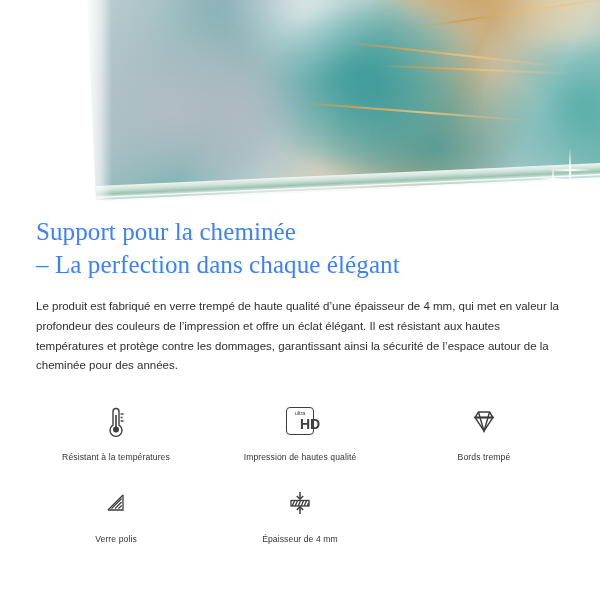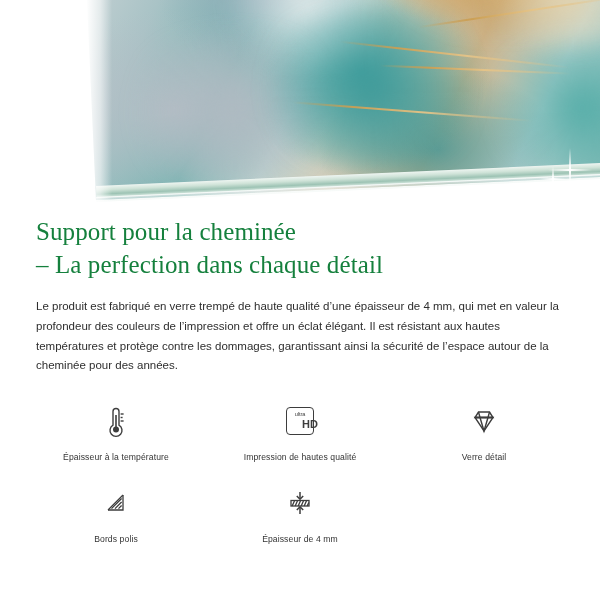"Support pour la cheminée" .headline { color: #15803d -> #3b82f6 }
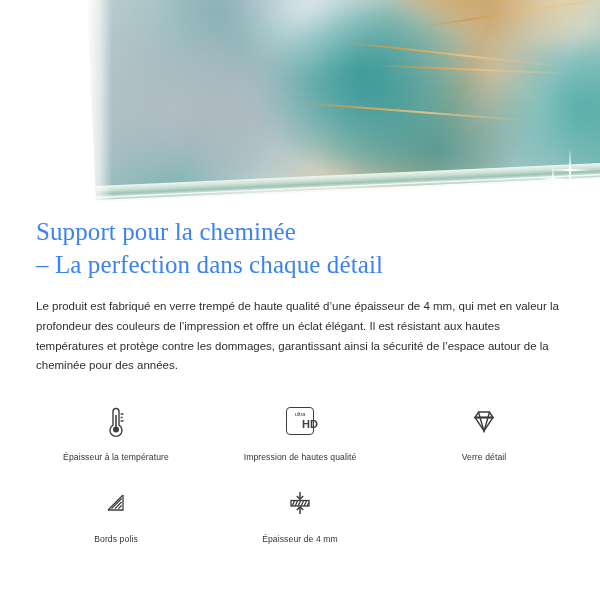"– La perfection dans chaque" span.l2 { text: détail -> élégant }
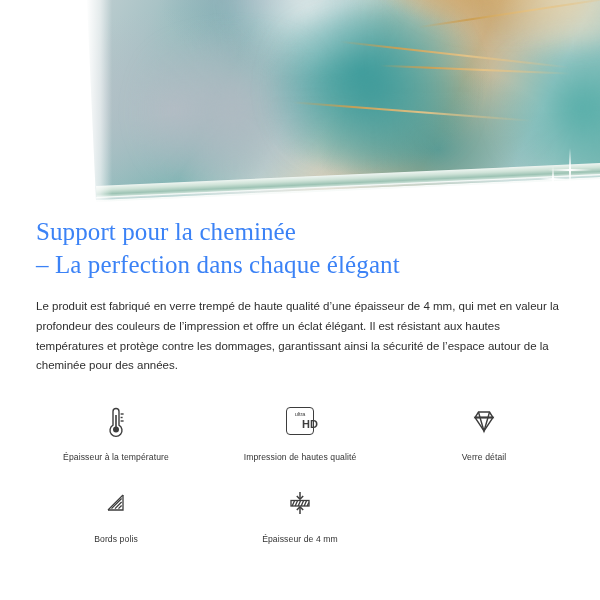"HD" .hd-badge .t2 { font-size: 11px -> 14px }
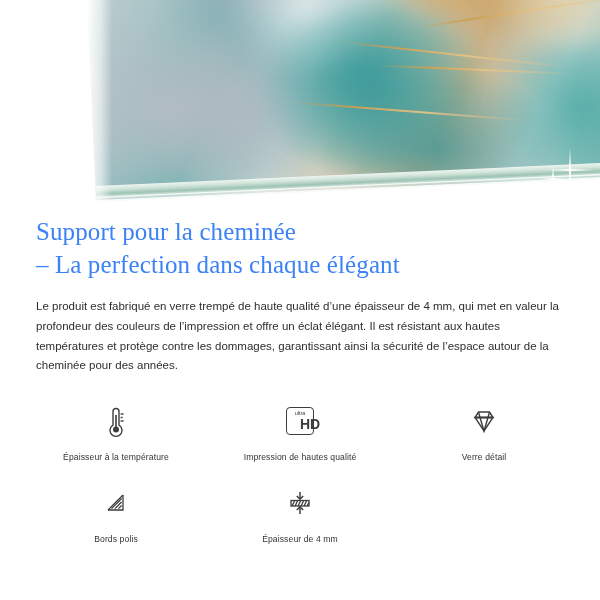"Épaisseur à la température" div.feature-label { text: Épaisseur à la température -> Résistant à la températures }
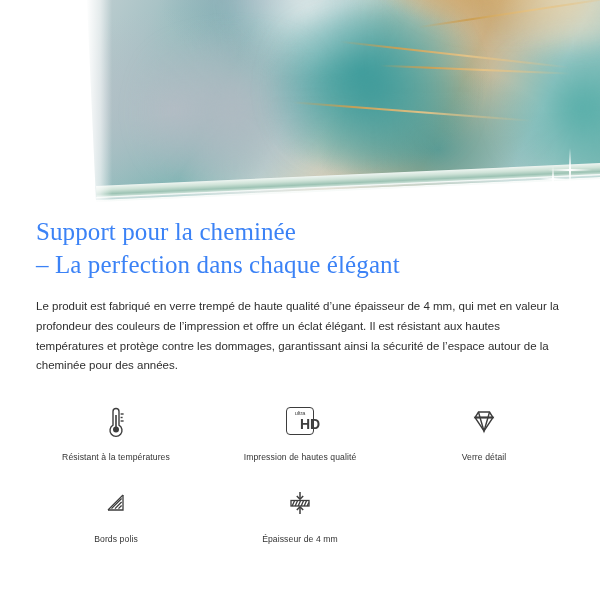"Verre détail" div.feature-label { text: Verre détail -> Bords trempé }
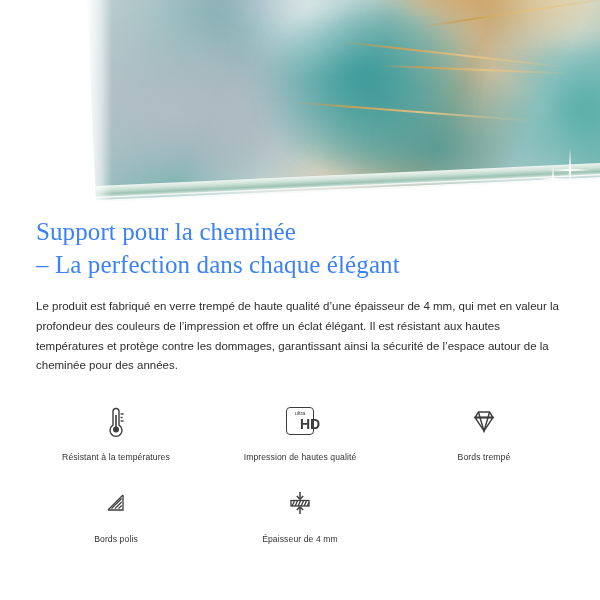"Bords polis" div.feature-label { text: Bords -> Verre }
